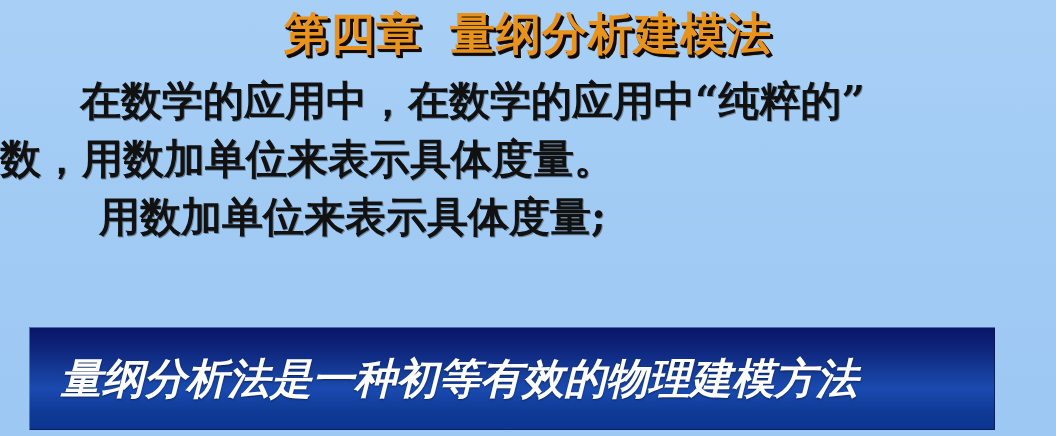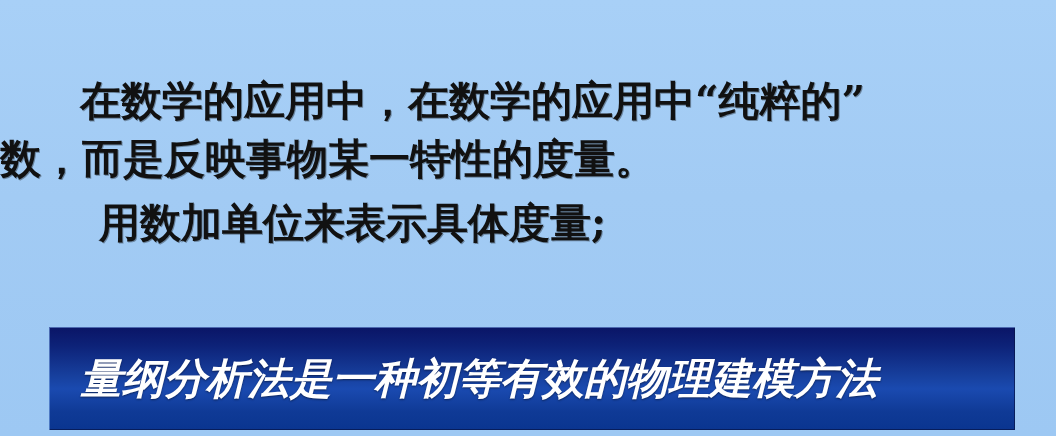"第四章 量纲分析建模法" div { html: none -> <div> <span>第四章</span><span></span><span>量纲分析建模法</span> </div> }
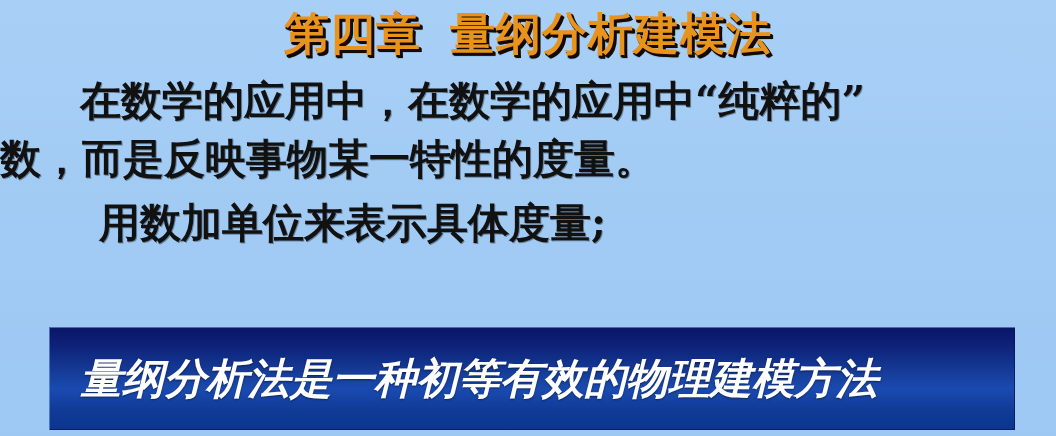"数，而是反映事物某一特性的度量。" div.body-line { text: 而是反映事物某一特性的 -> 用数加单位来表示具体 }
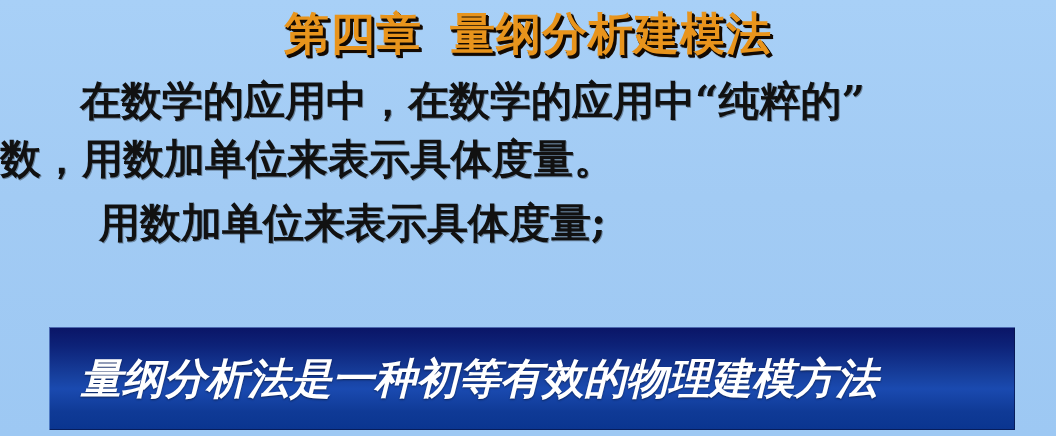"用数加单位来表示具体度量;" .body-line.l3 { margin-top: 6px -> none }
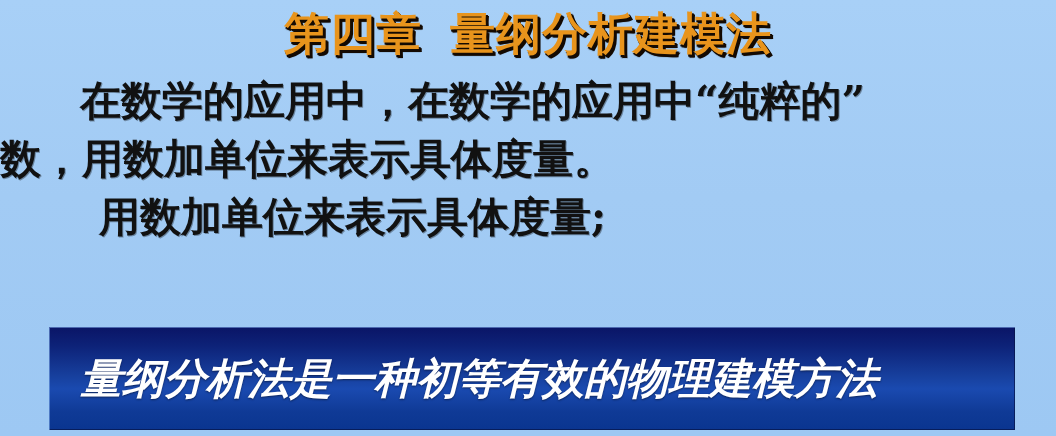"量纲分析法是一种初等有效的物理建模方法" #banner { margin-left: 20px -> none }
